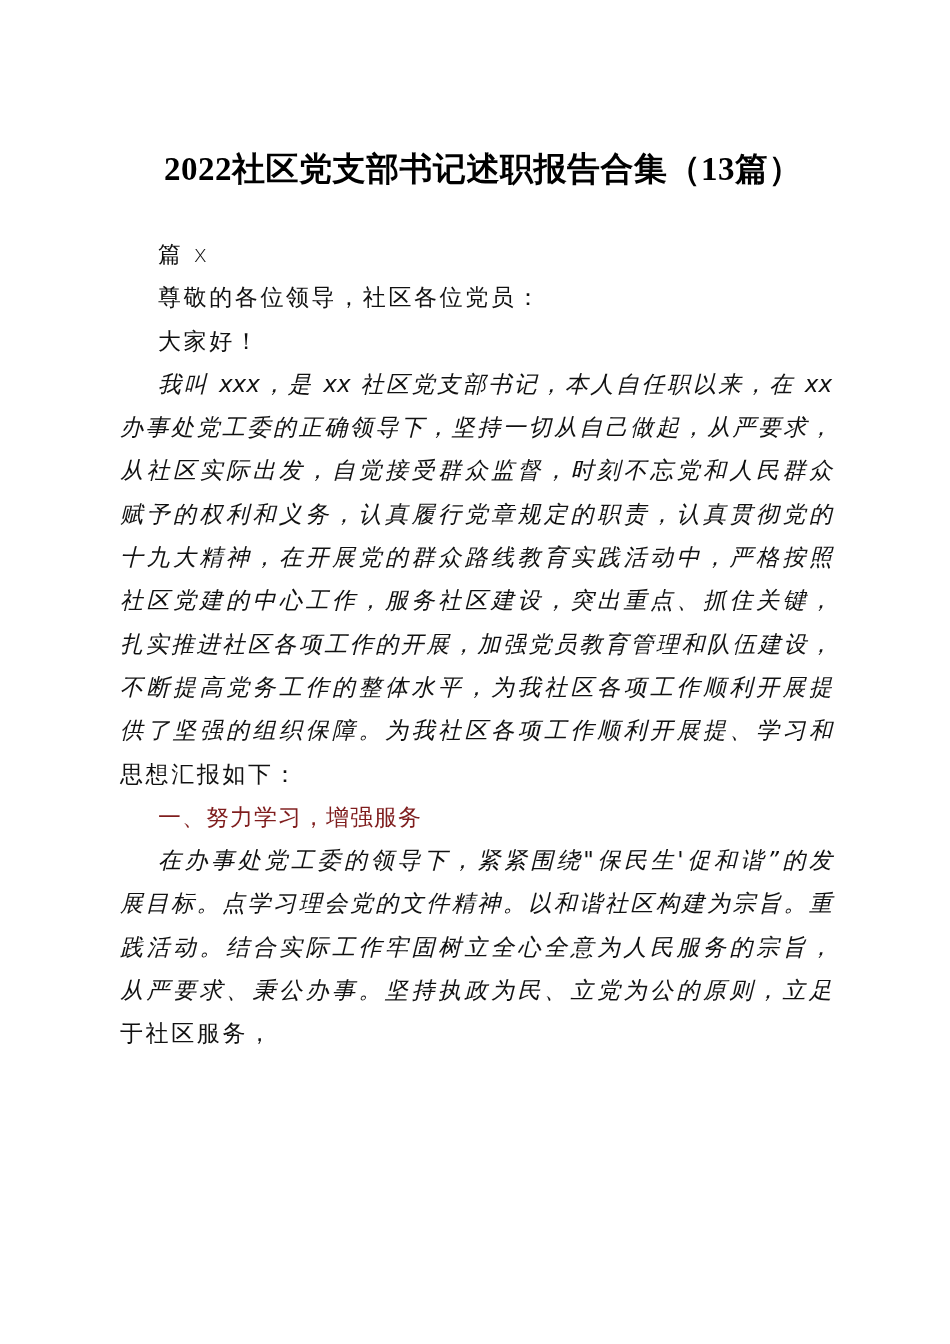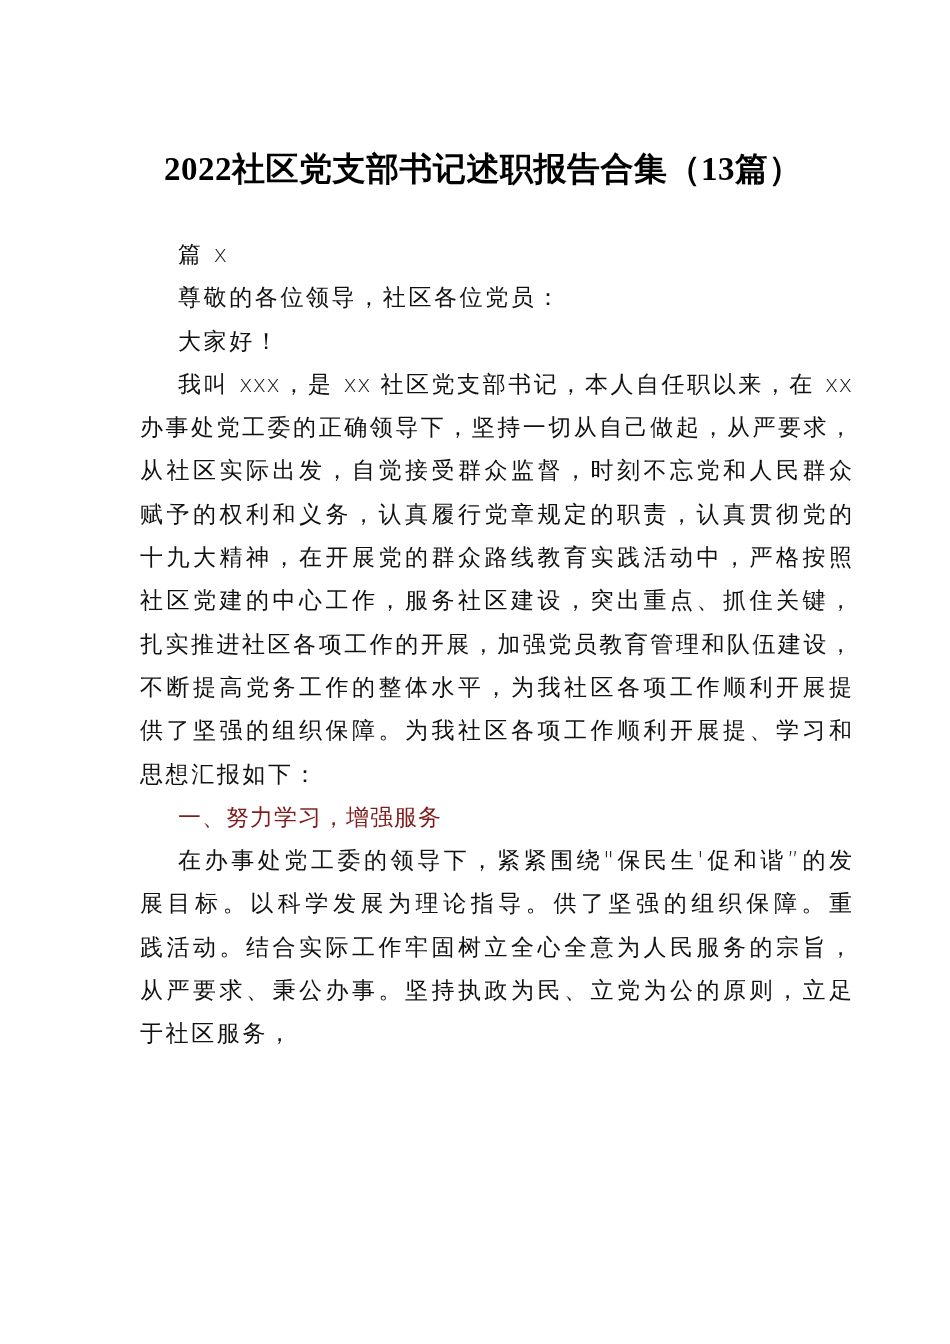"篇 x" .body { margin-left: 20px -> none }
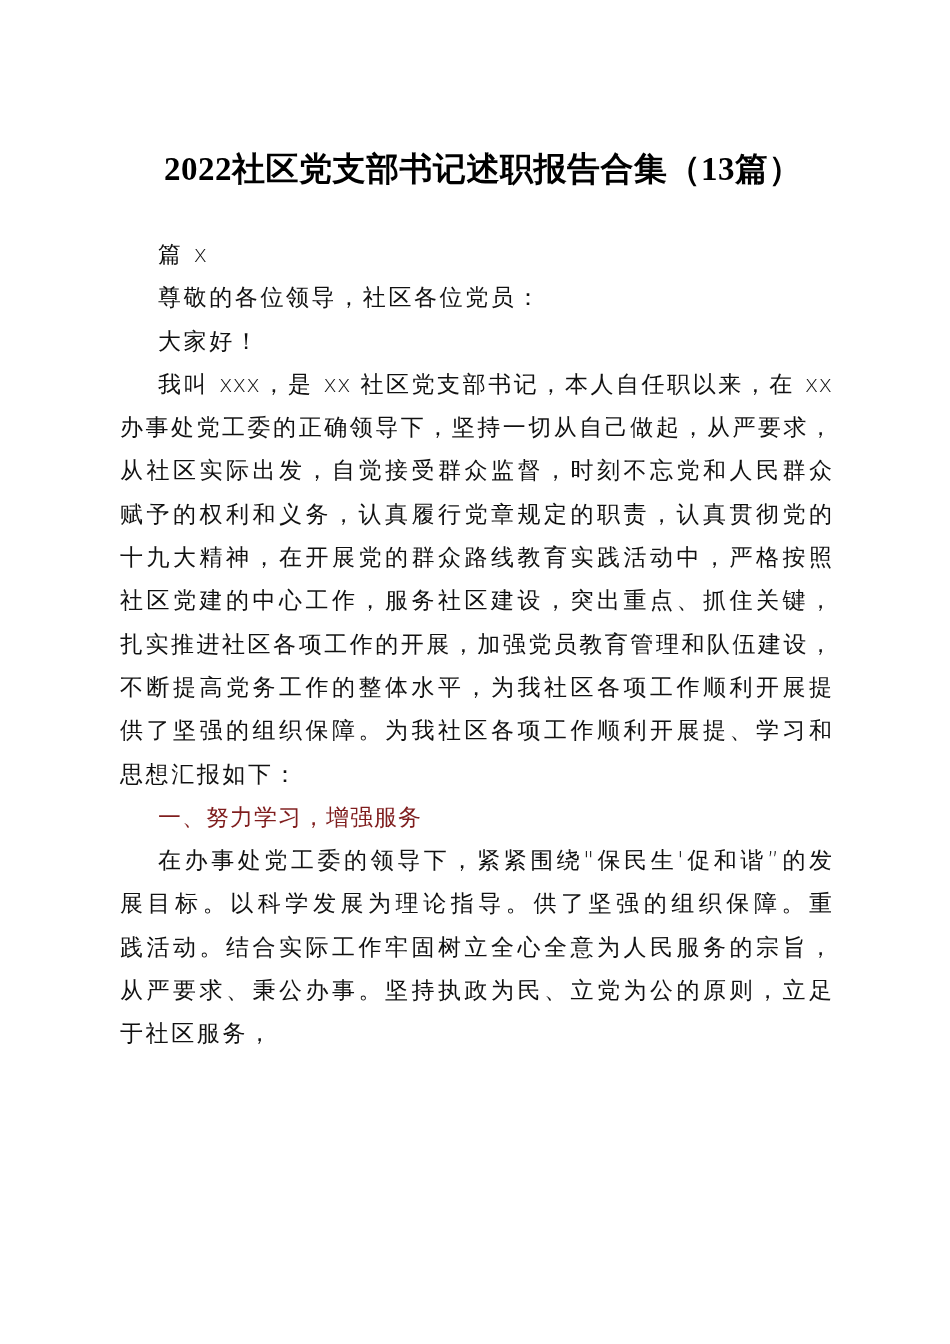"我叫 xxx，是 xx 社区党支部书记，本人自任职以来，在 xx" .line.justify { font-style: none -> italic }
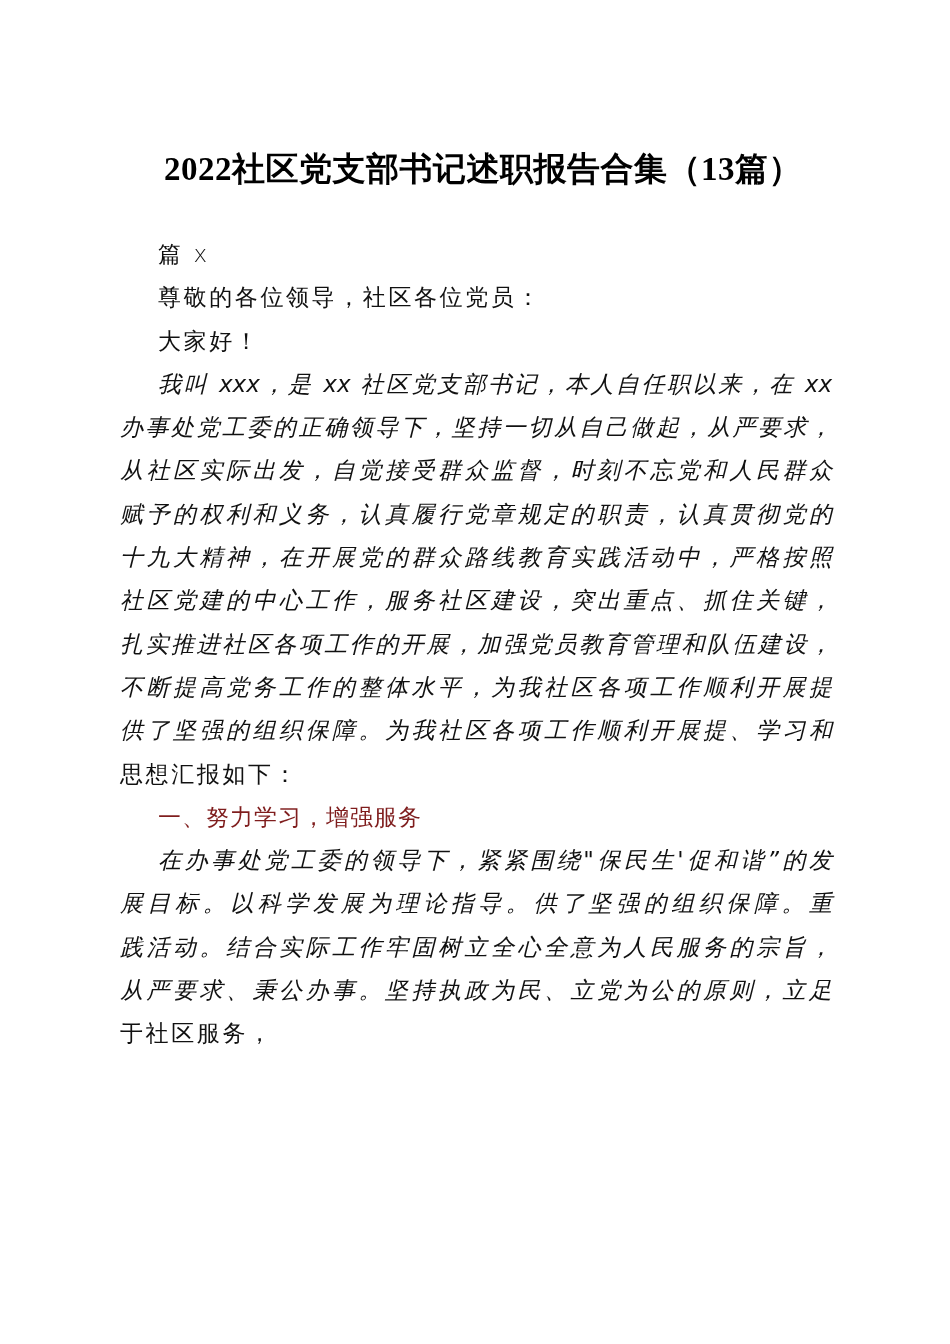"展目标。以科学发展为理论指导。供了坚强的组织保障。重" div.line { text: 以科学发展为理论指导。供了坚强的组织保障 -> 点学习理会党的文件精神。以和谐社区构建为宗旨 }
